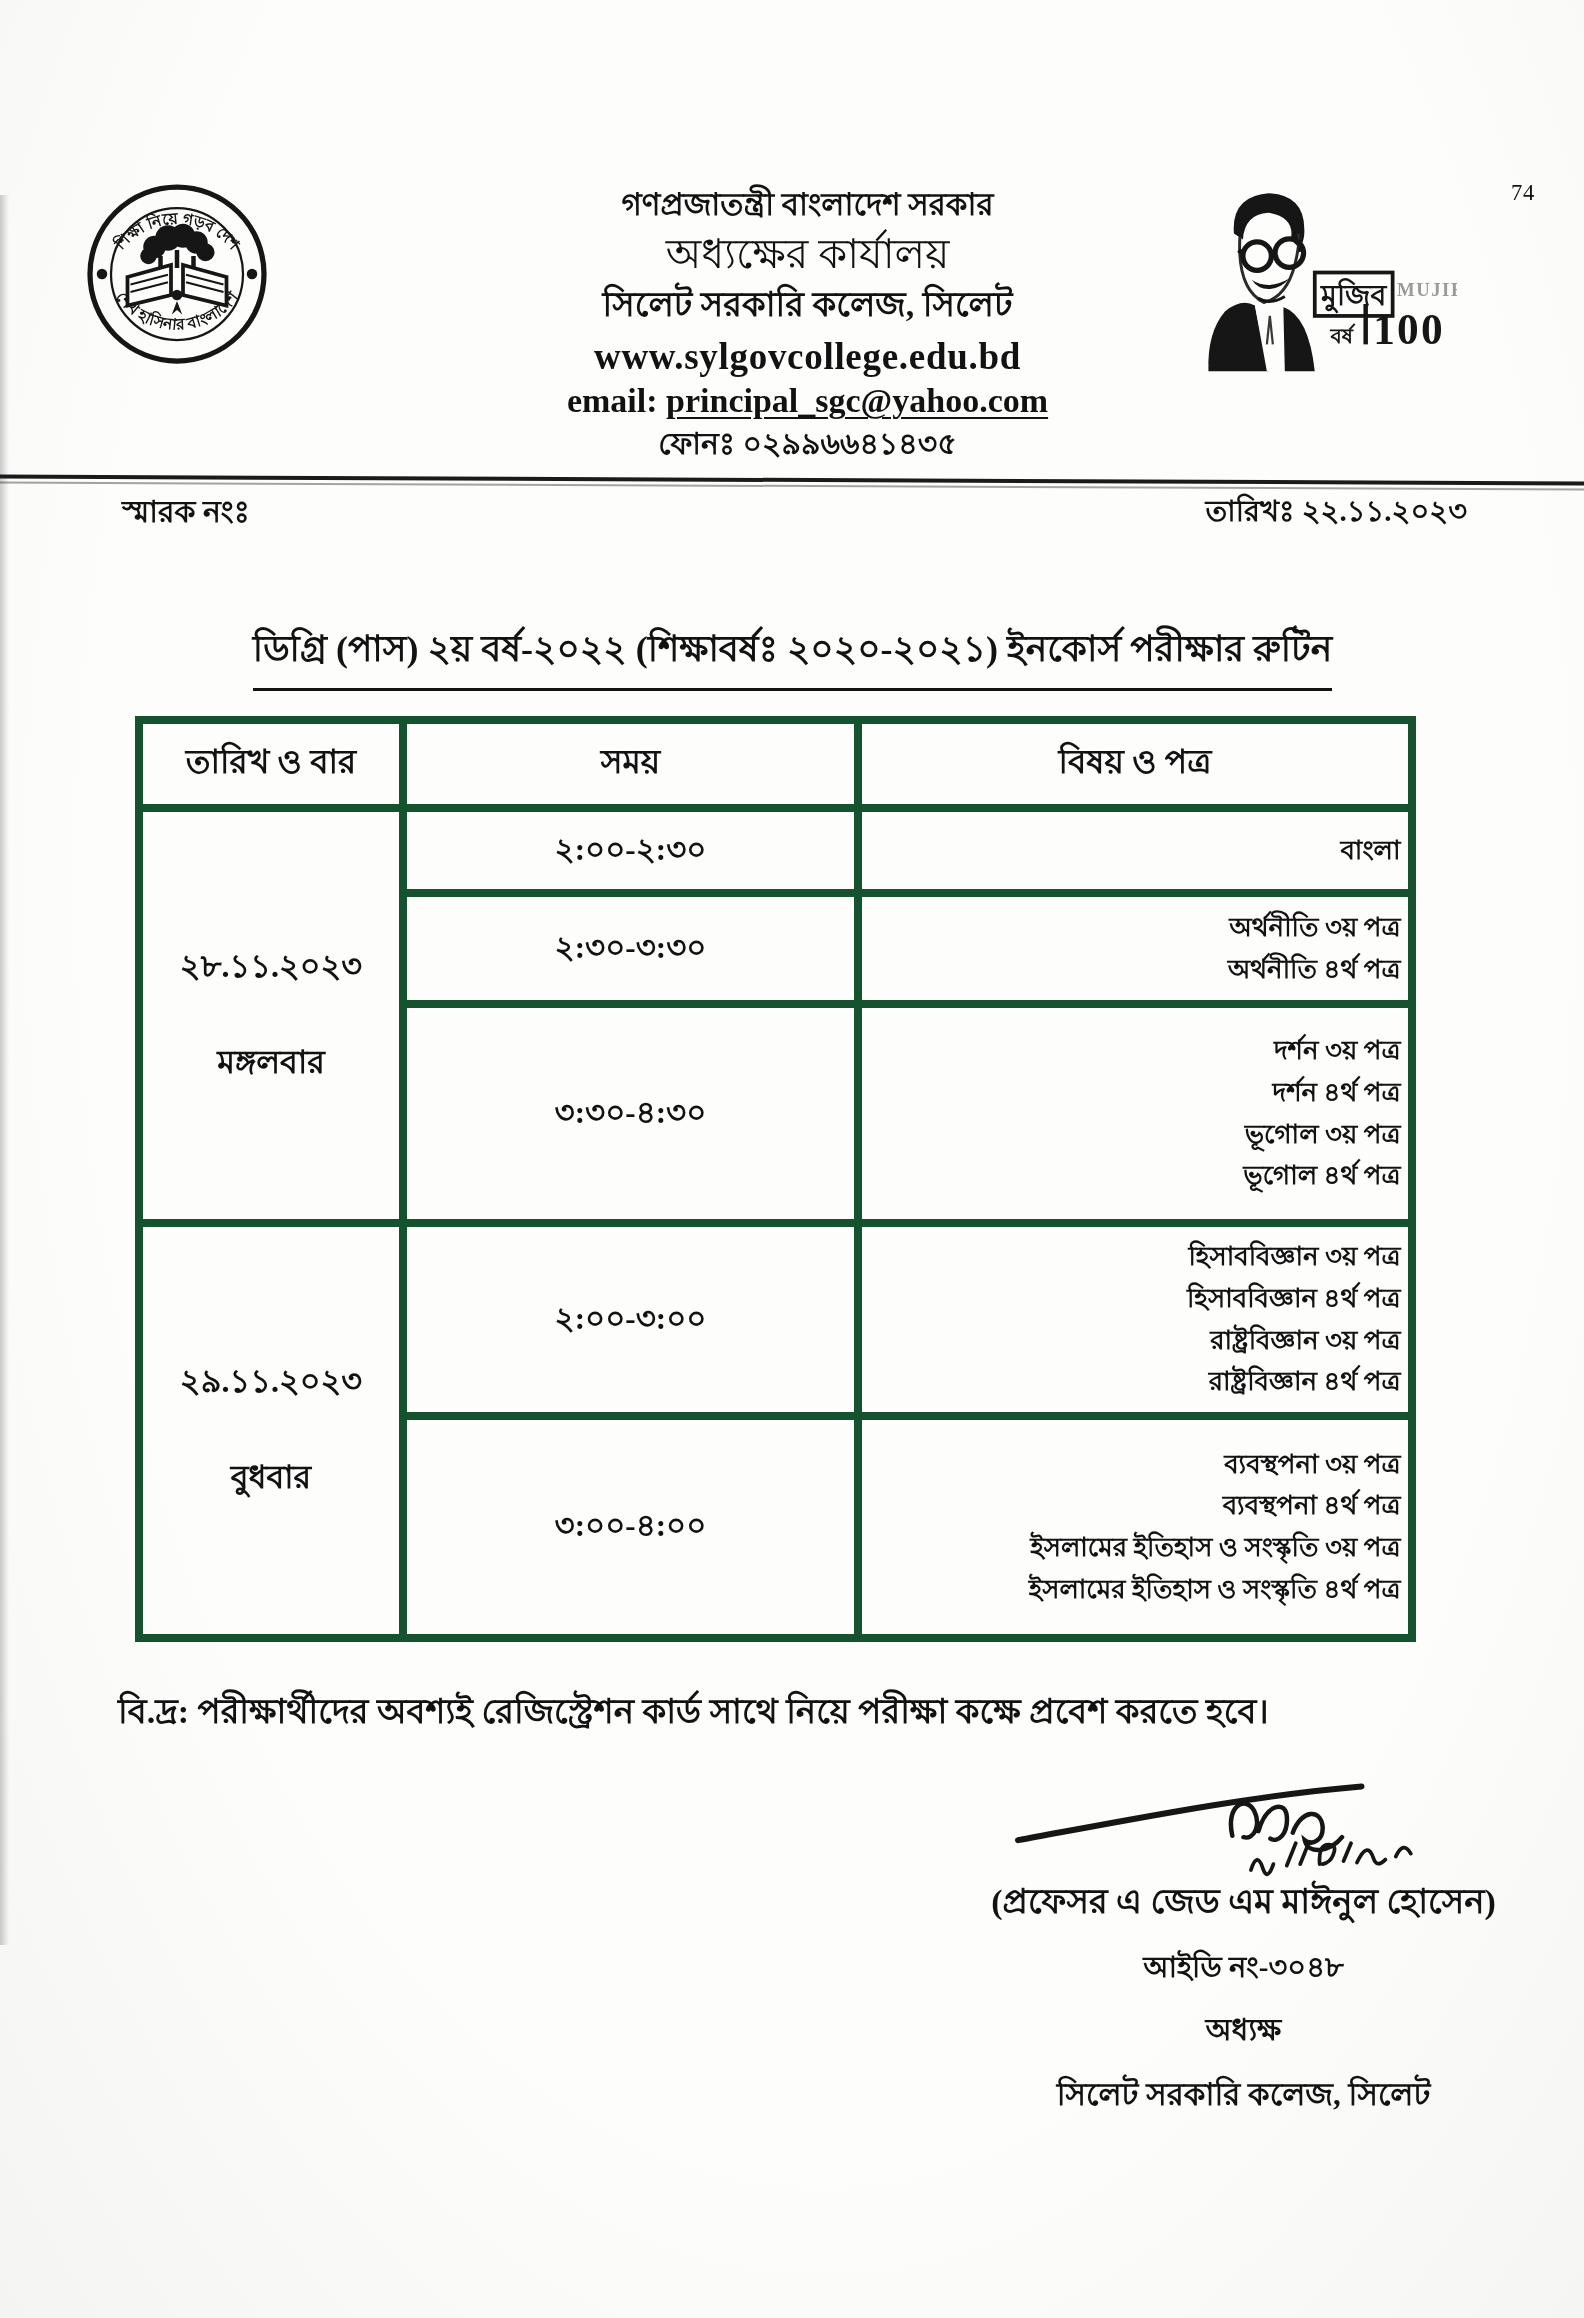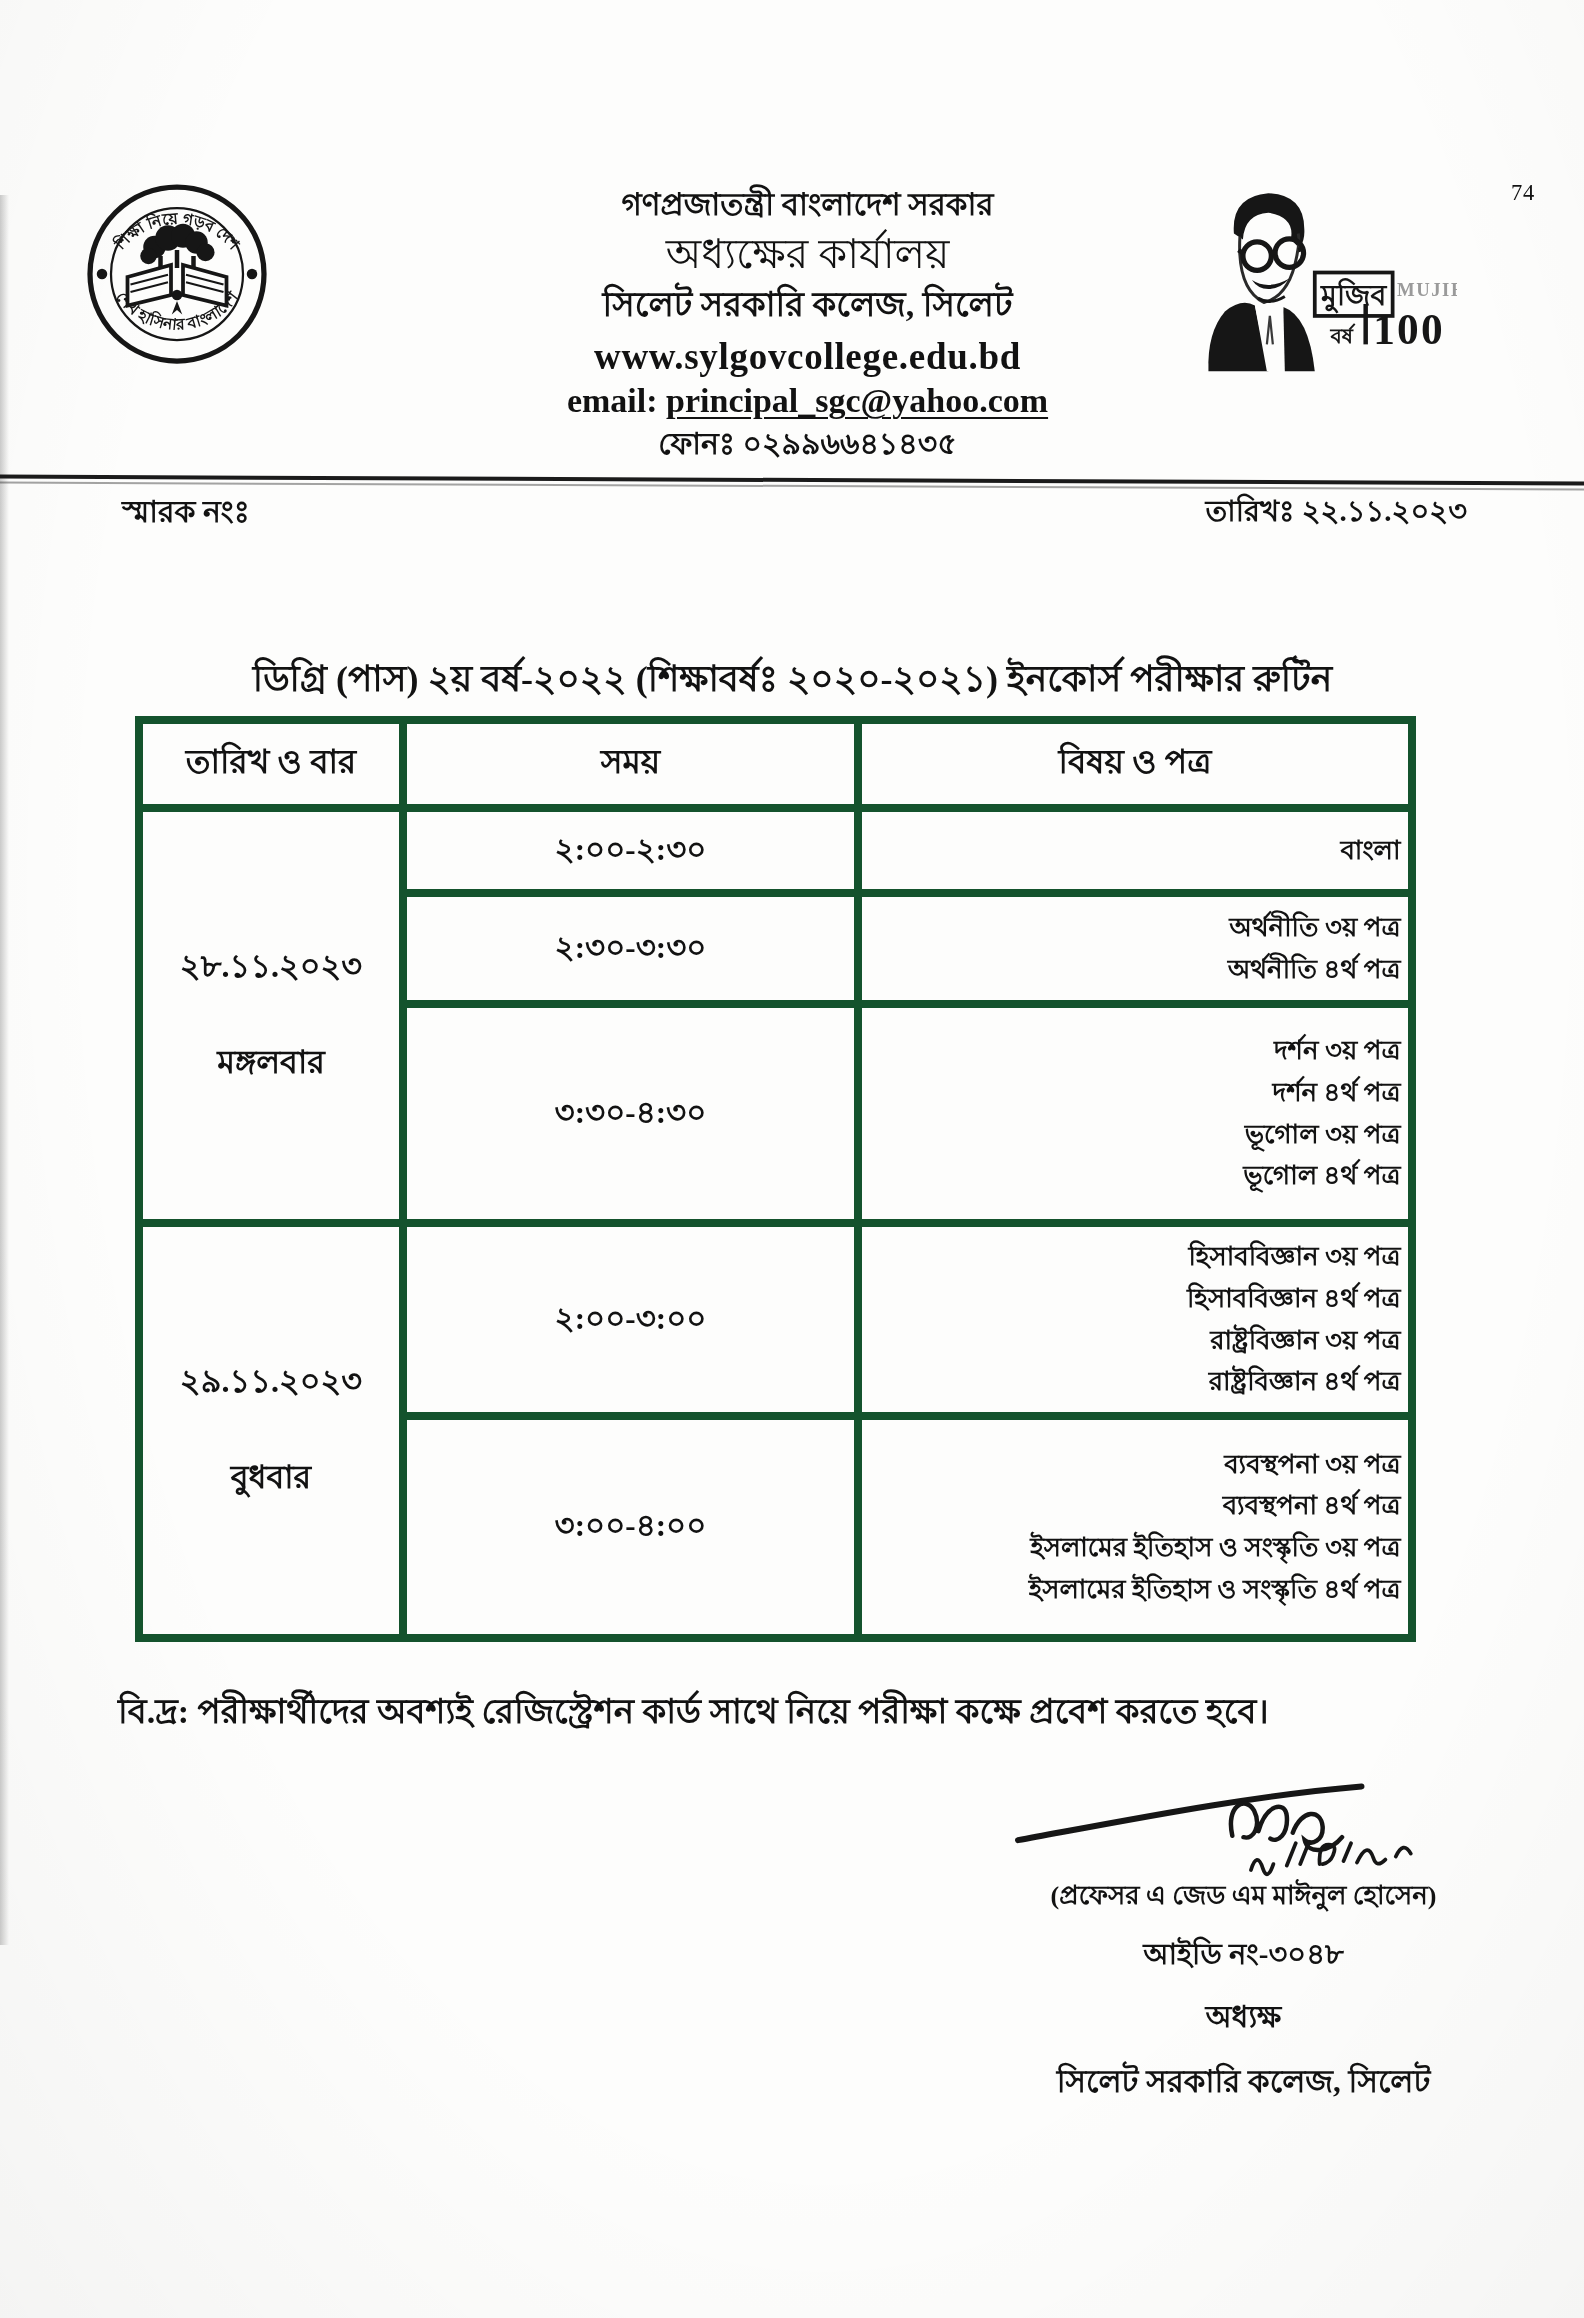"ডিগ্রি (পাস) ২য় বর্ষ-২০২২ (শিক্ষাবর্ষঃ" .title-wrap { top: 651px -> 621px }
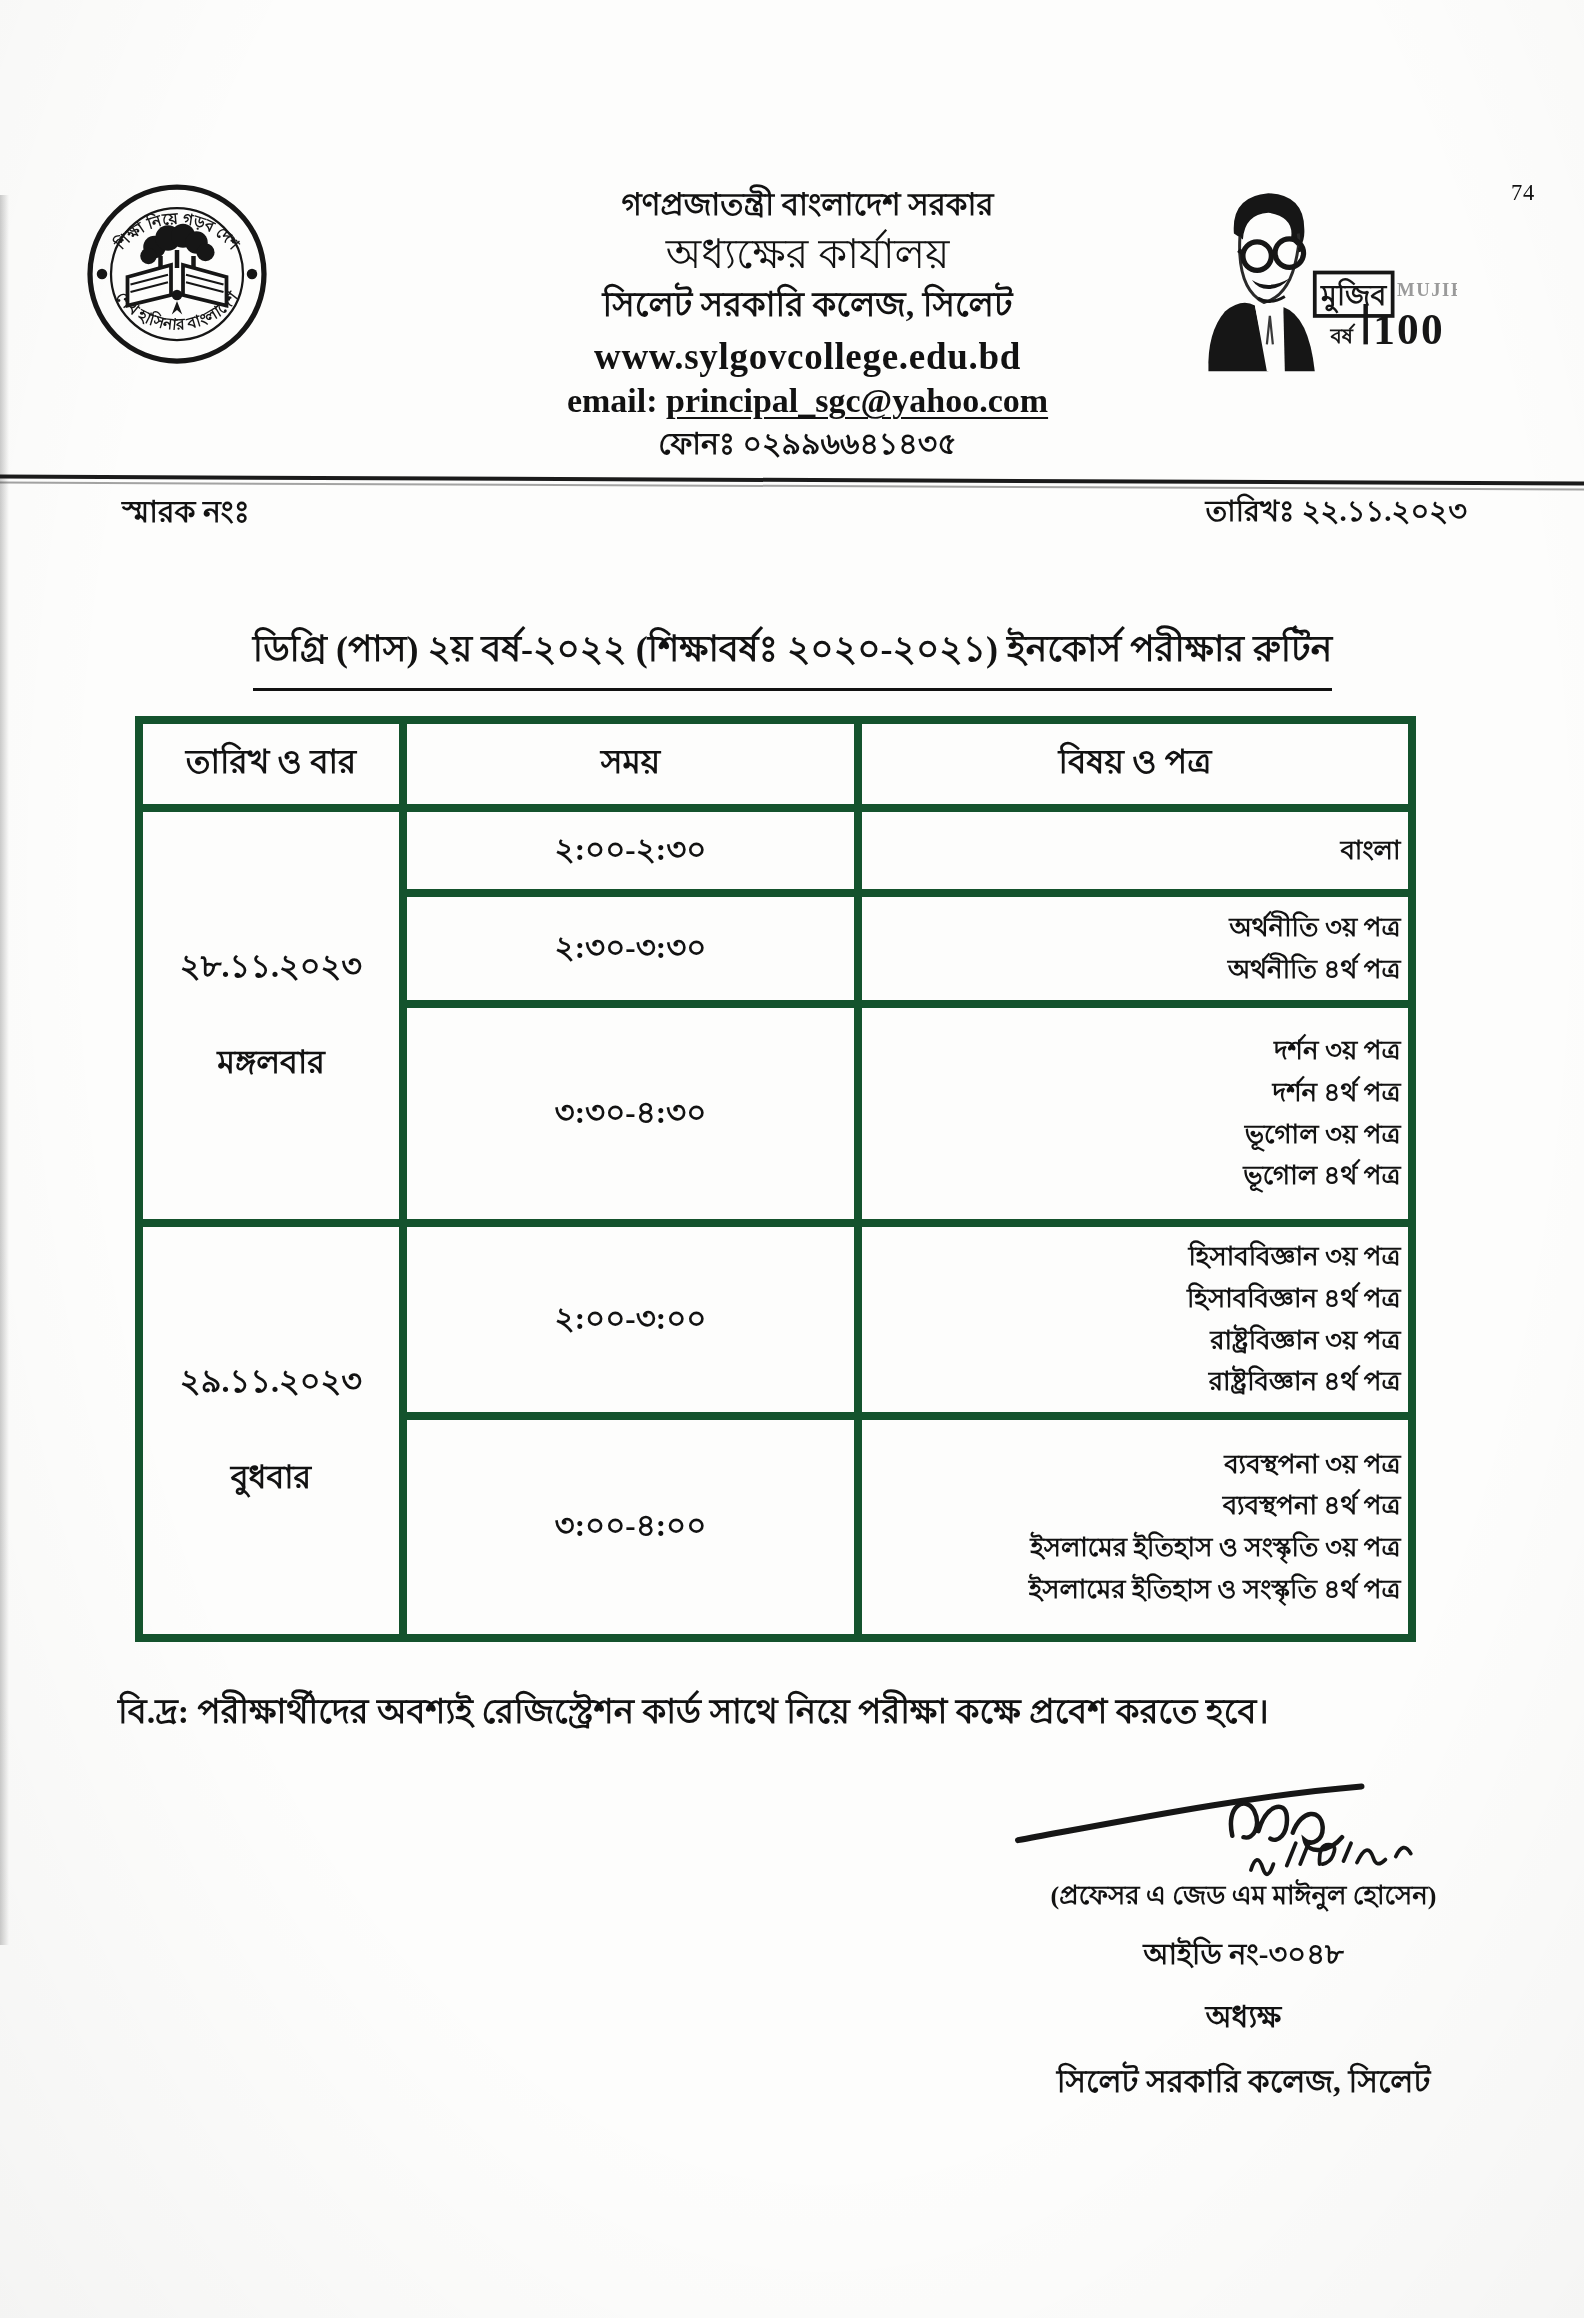"(প্রফেসর এ জেড এম মাঈনুল" .sg-name { font-size: 26px -> 34px }
